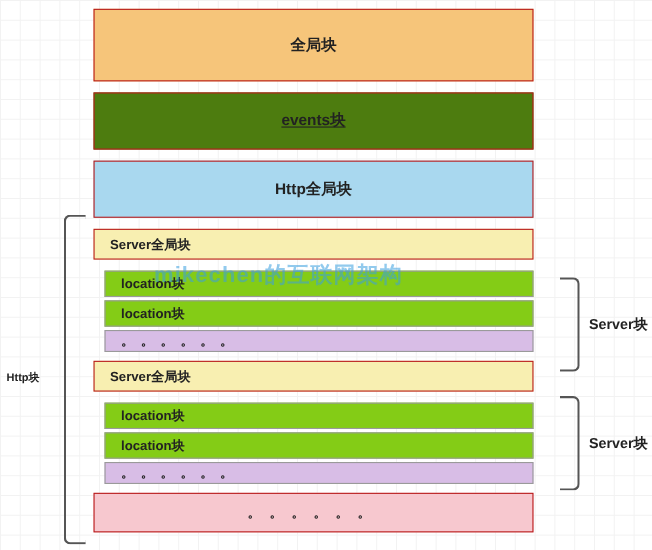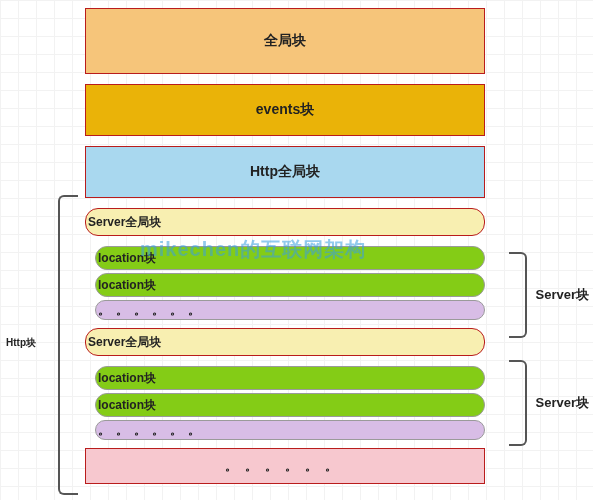"events块" .events { background: #eab308 -> #4d7c0f; text-decoration: none -> underline }
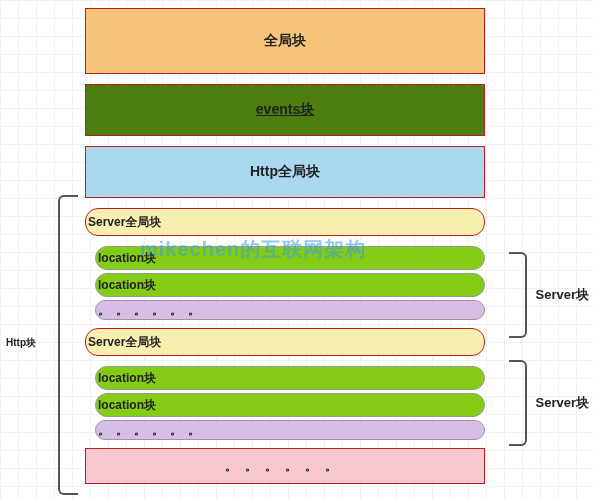"Server全局块" .blk.left { border-radius: 13px -> none; padding-left: 2px -> 14px }
